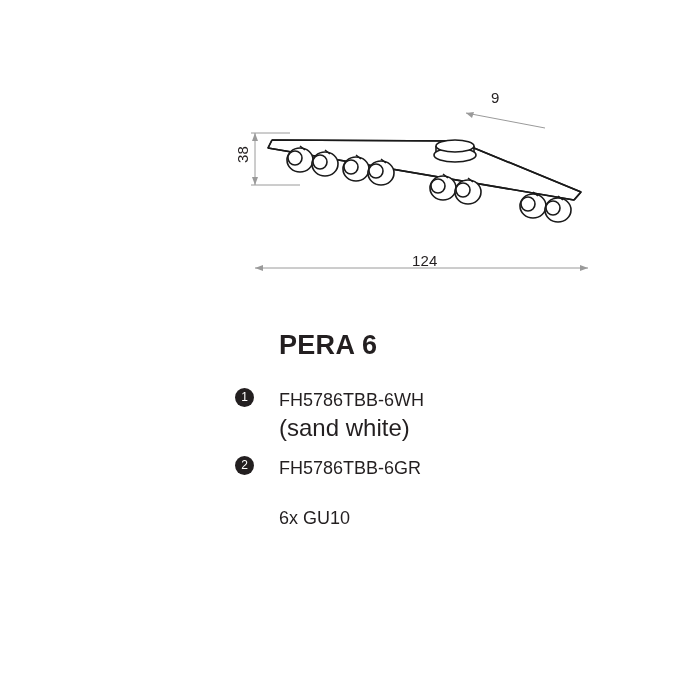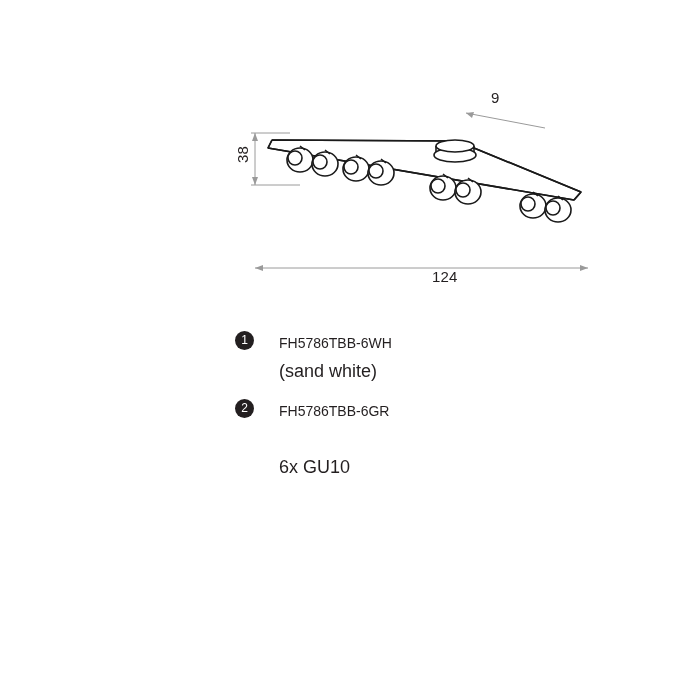"124" .dim-124 { margin-left: 20px -> none; top: 268px -> 252px }
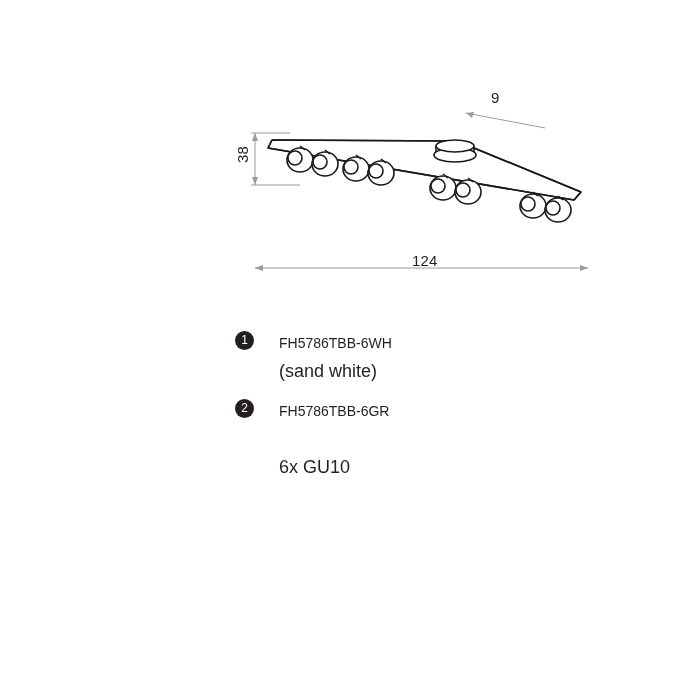"PERA 6" h1.title { html: none -> <h1>PERA 6</h1> }
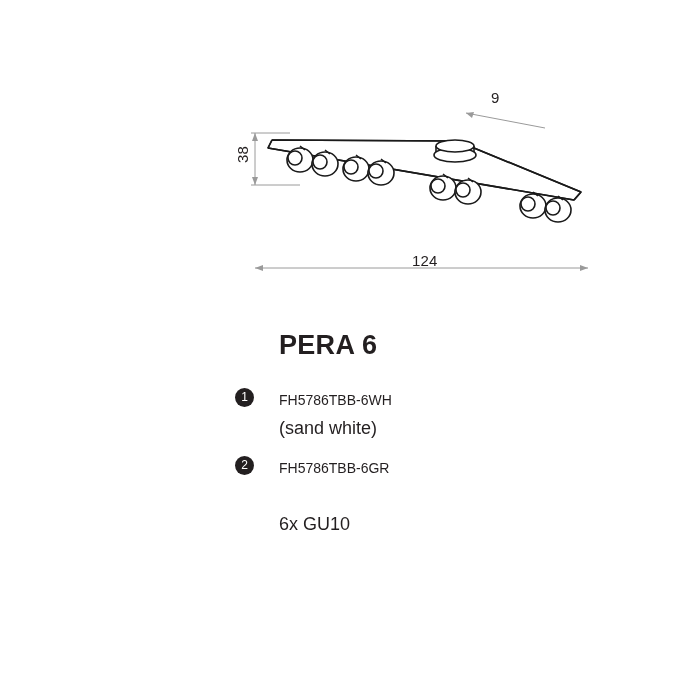"FH5786TBB-6WH" .code { font-size: 14px -> 18px }
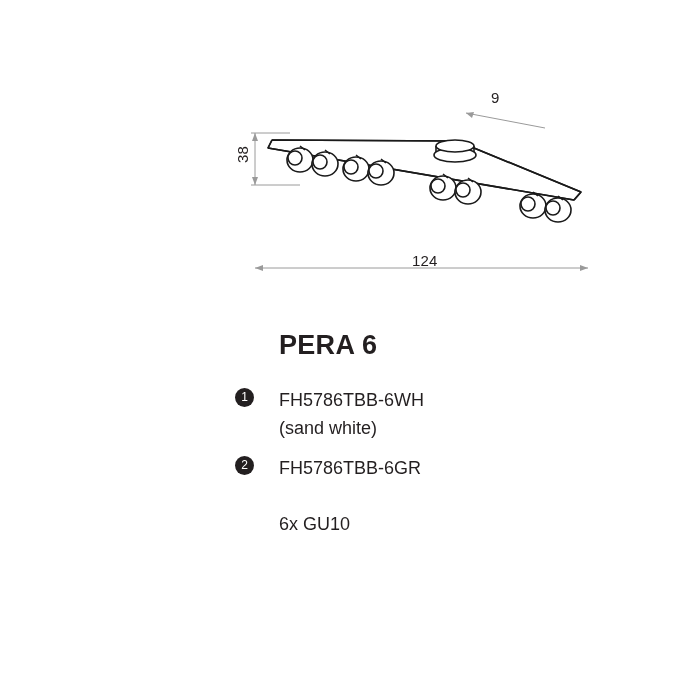"(sand white)" .sub { font-size: 18px -> 24px }
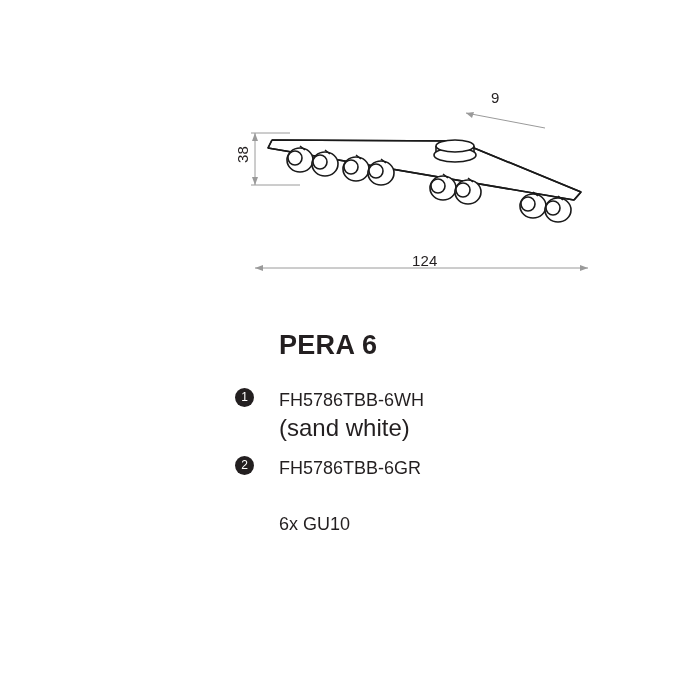"6x GU10" .spec { margin-top: 30px -> 24px }
